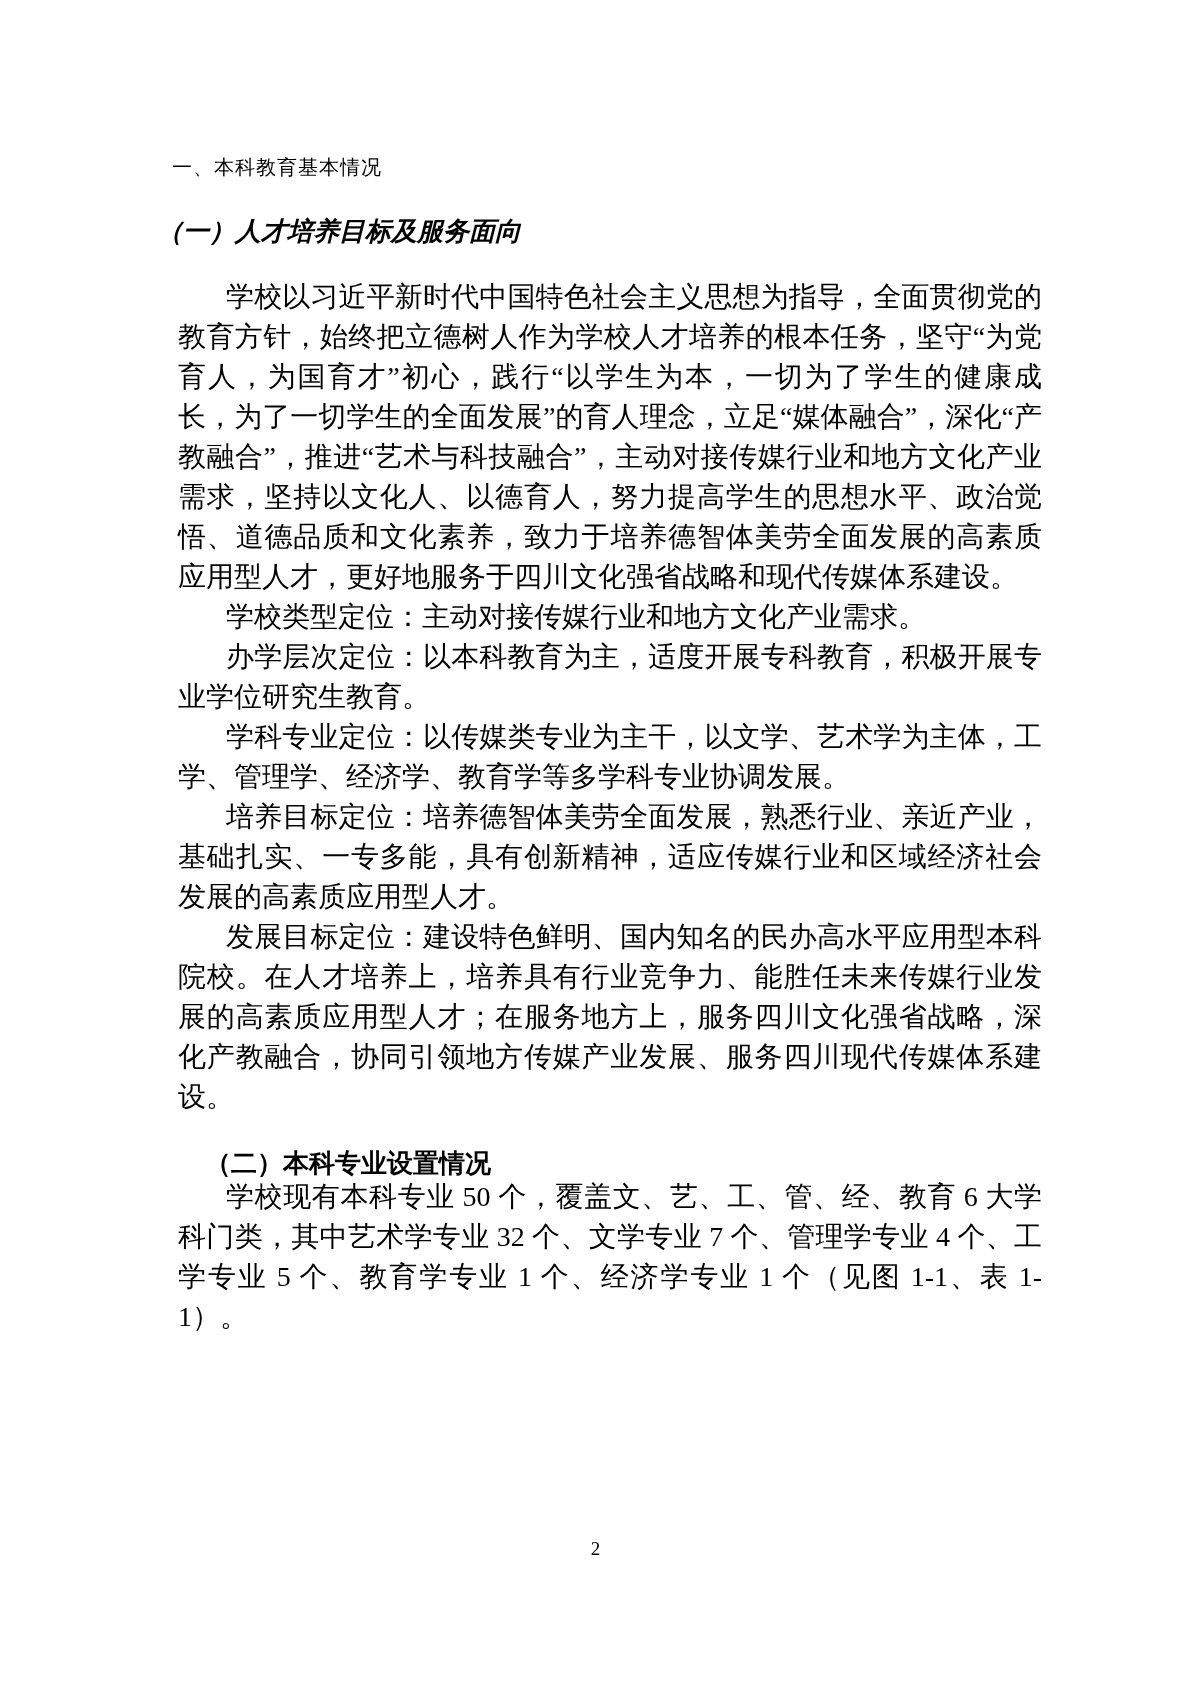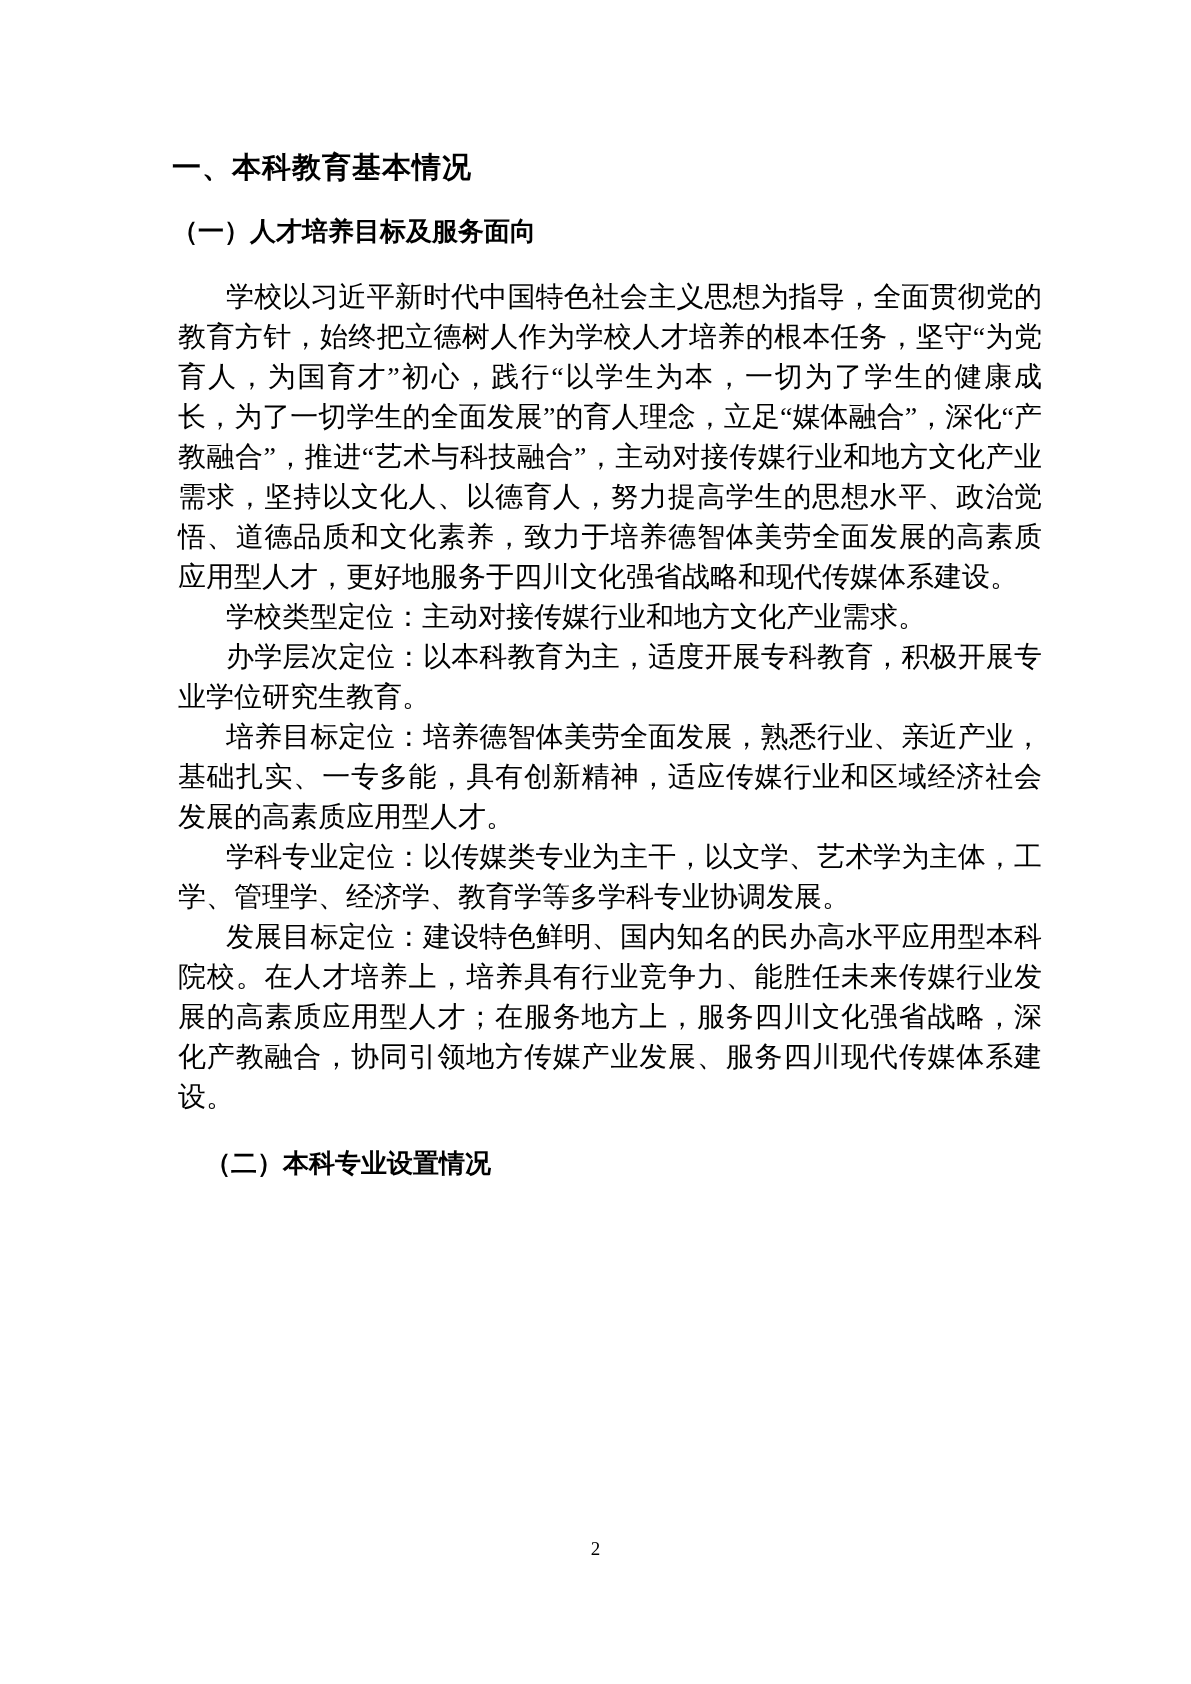"一、本科教育基本情况" .heading1 { font-size: 29px -> 20px; font-weight: bold -> normal }
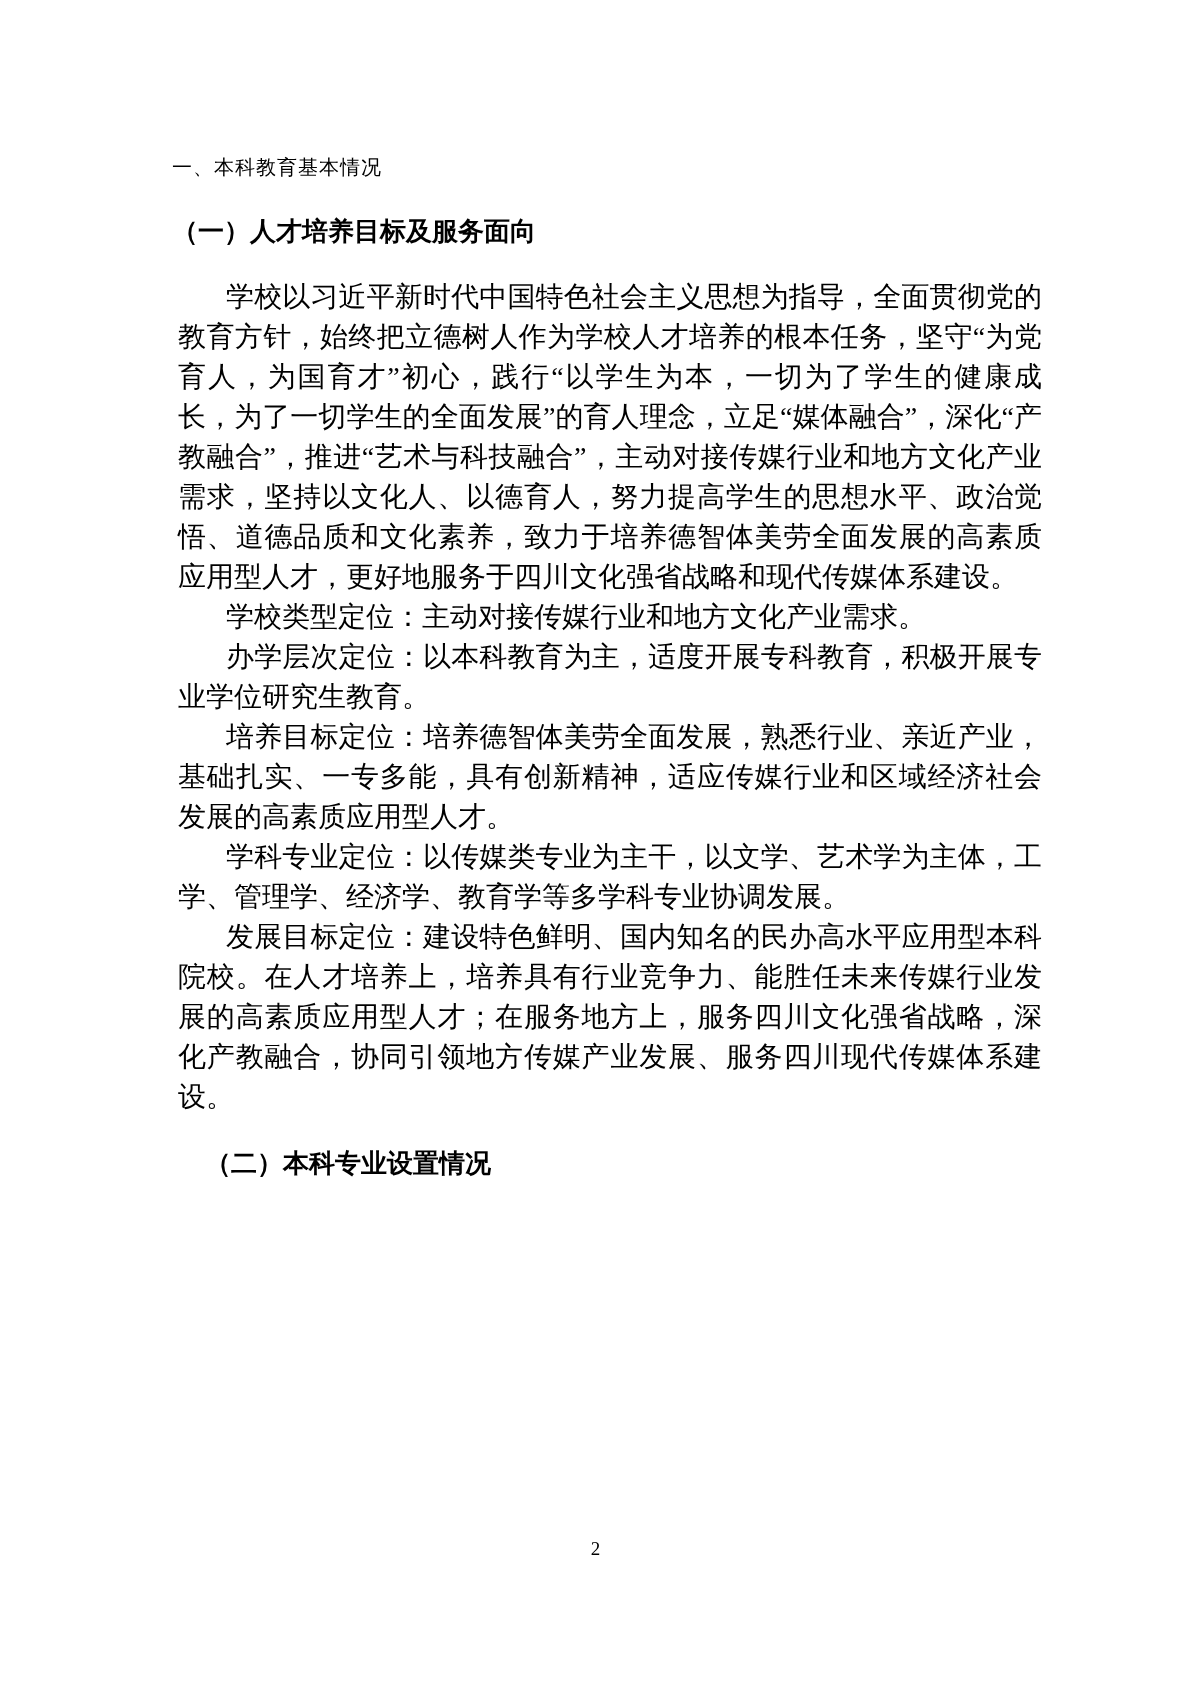"（一）人才培养目标及服务面向" #heading-sub1 { font-style: none -> italic; left: 172px -> 157px }
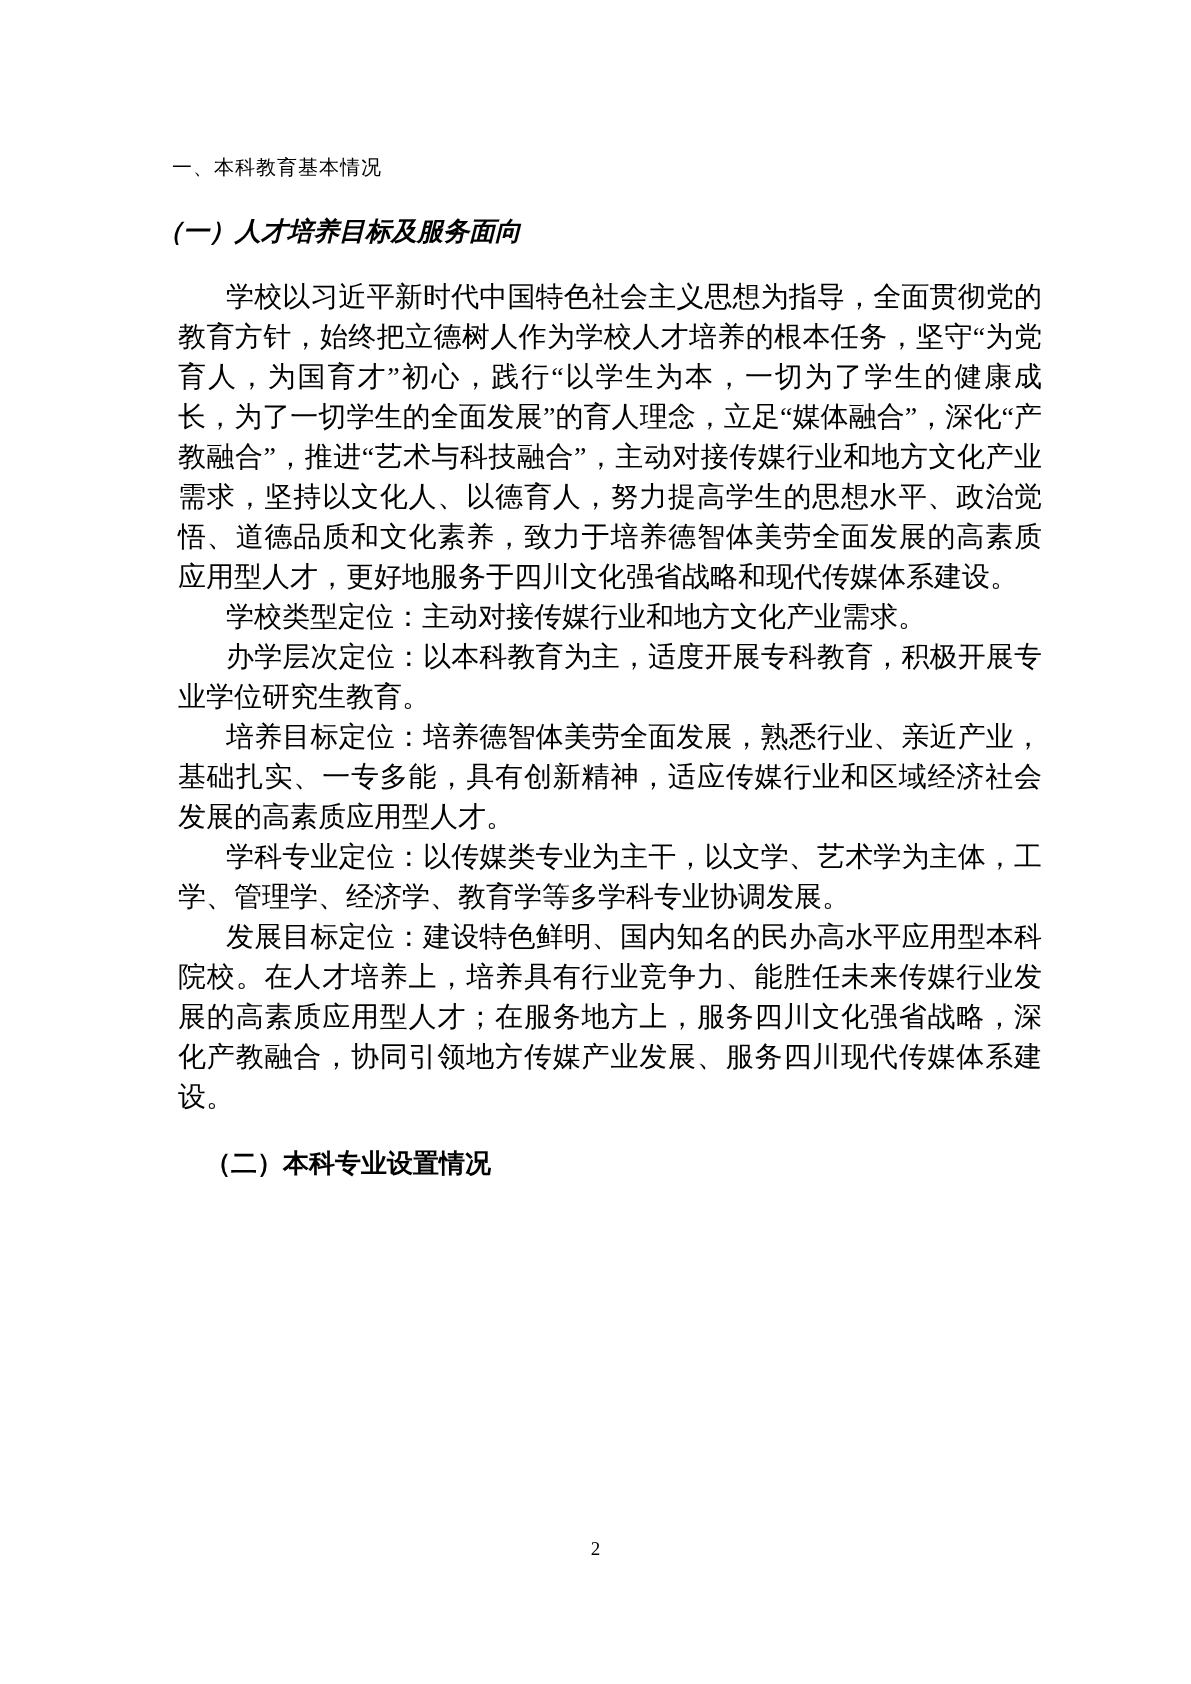"培养目标定位：培养德智体美劳全面发展，熟悉行业、亲近产业，基础扎实、一专多能，具" p { order: before "学科专业定位：以传媒类专业为主干，以文学、艺术学为主体，工学、管理学、经济学、教" -> after "学科专业定位：以传媒类专业为主干，以文学、艺术学为主体，工学、管理学、经济学、教" }
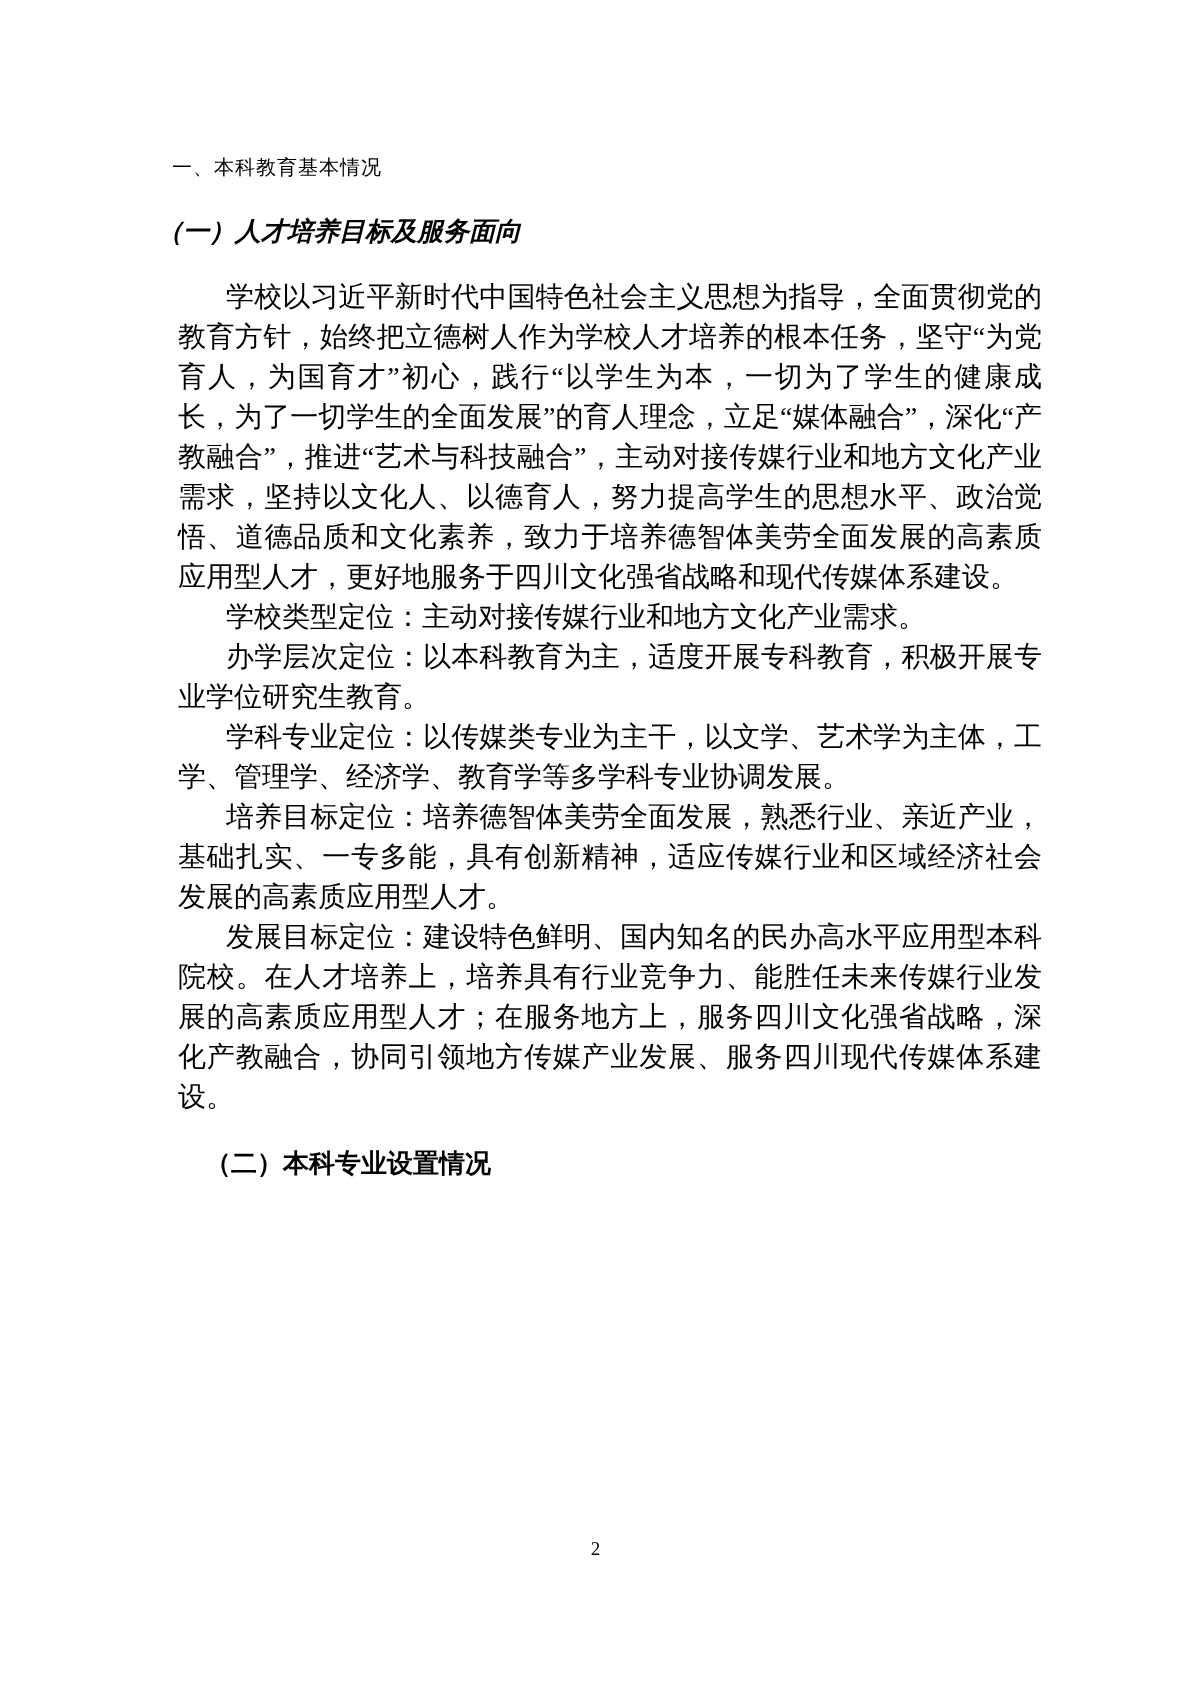"学校现有本科专业 50 个，覆盖文、艺、工、管、经、教育 6" div.textblock { html: none -> <div> <p>学校现有本科专业 50 个，覆盖文、艺、工、管、经、教育 6 大学科门类，其中艺术学专业 32 个、文学专业 7 个、管理学专业 4 个、工学专业 5 个、教育学专业 1 个、经济学专业 1 个（见图 1-1、表 1-1）。</p> </div> }
